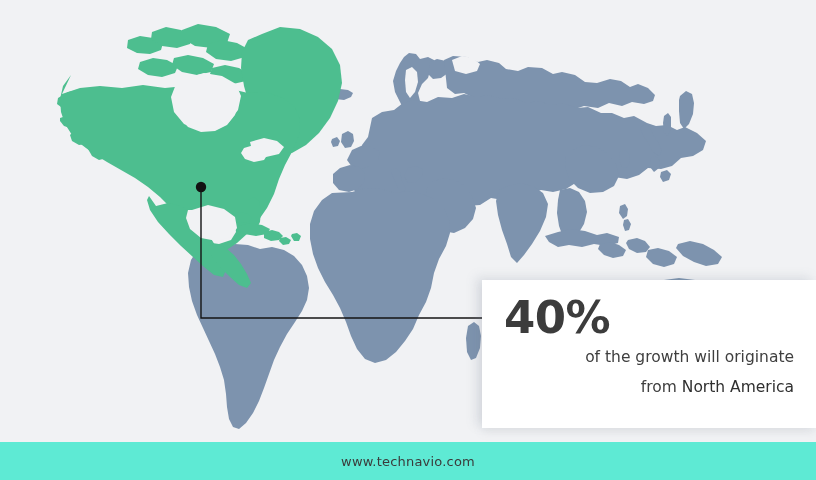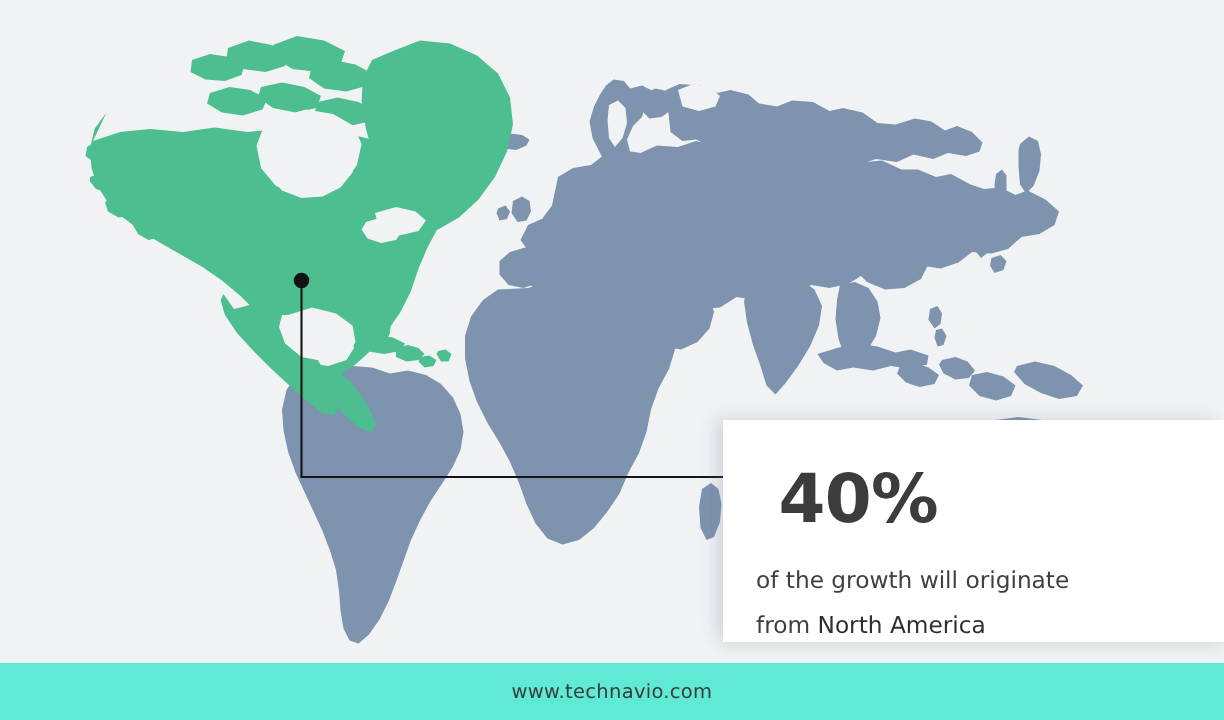"40%" #callout-pct { margin: 15px -> 0 }
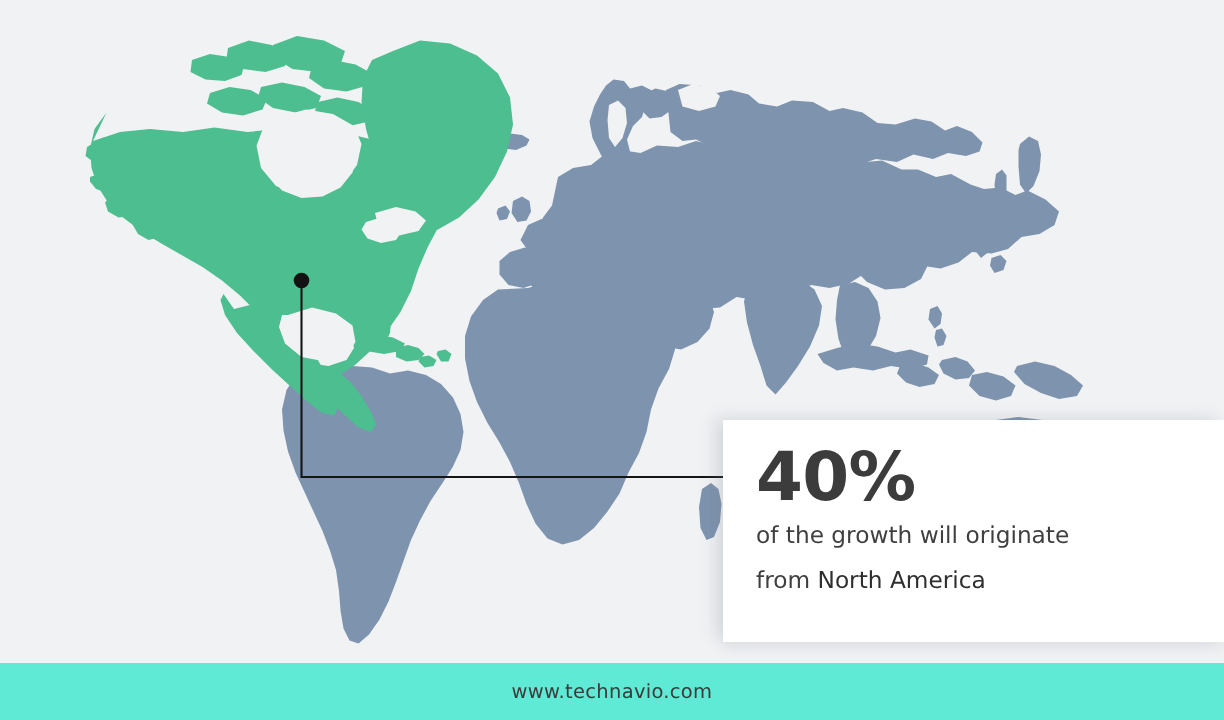"of the growth will originate" .callout-line { text-align: none -> right }
